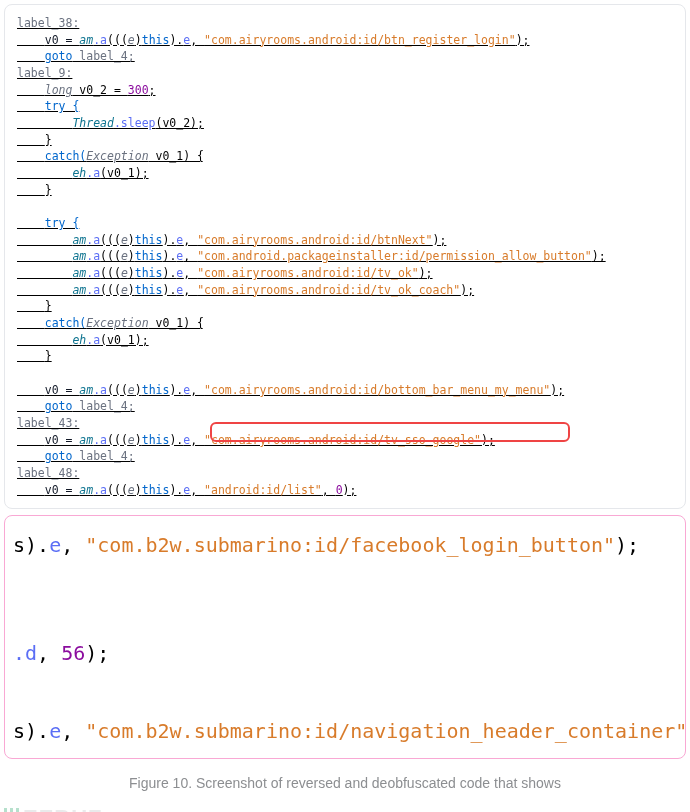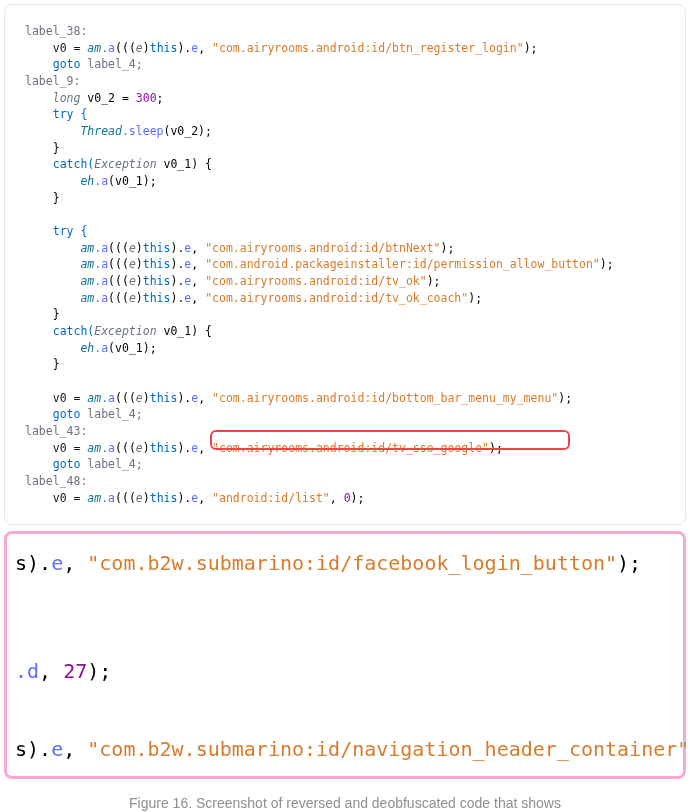"label_38: v0 = am.a(((e)this).e," pre { margin: 12px -> 4px; text-decoration: none -> underline }
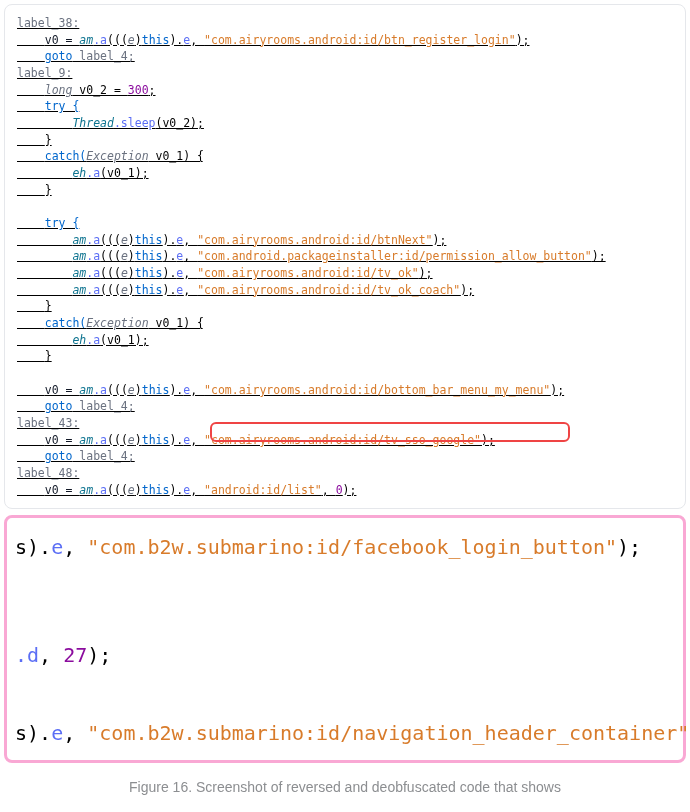"s).e," .card2 { border: 3px solid #f9a8d4 -> 1px solid #f9a8d4 }
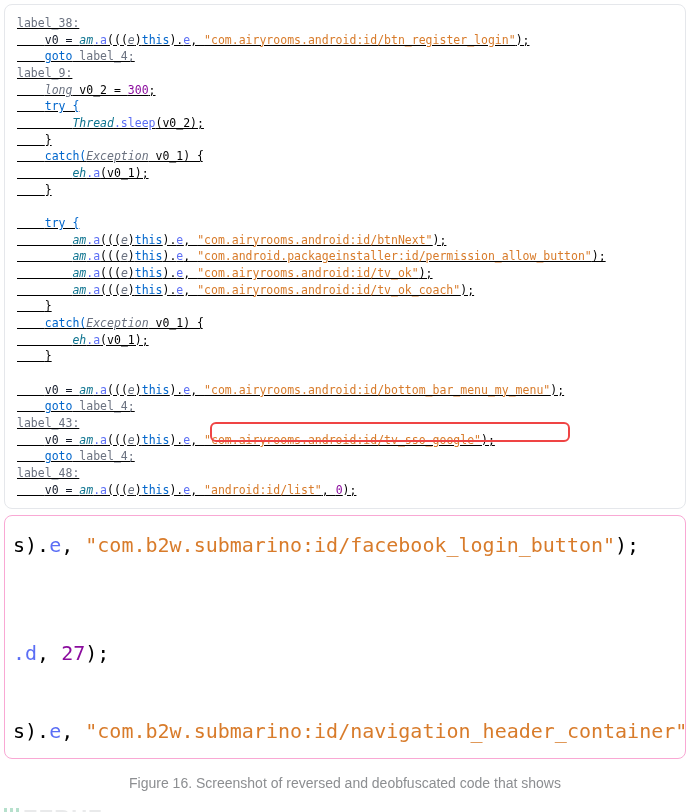"27" span.num { text: 27 -> 56 }
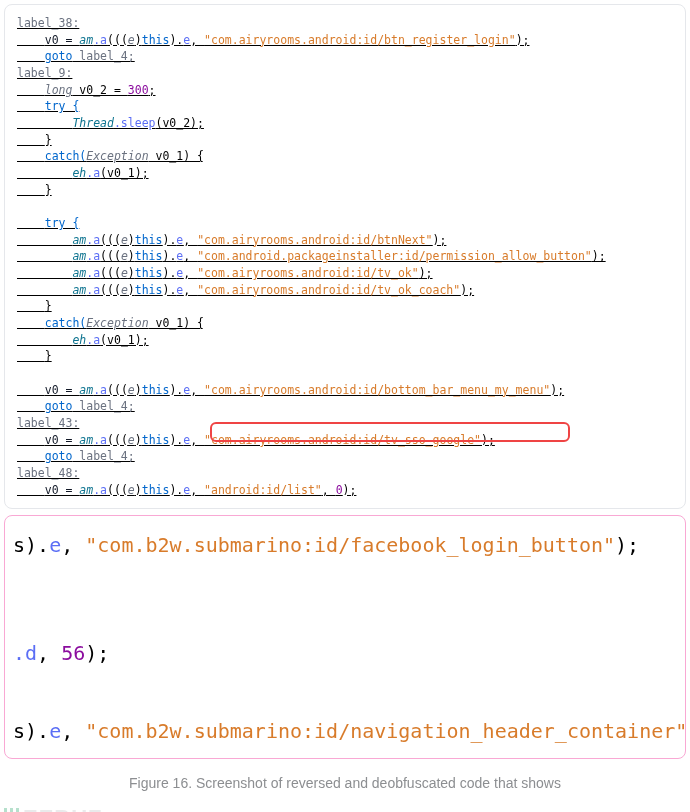"Figure 16. Screenshot of reversed" span { text: 16 -> 10 }
